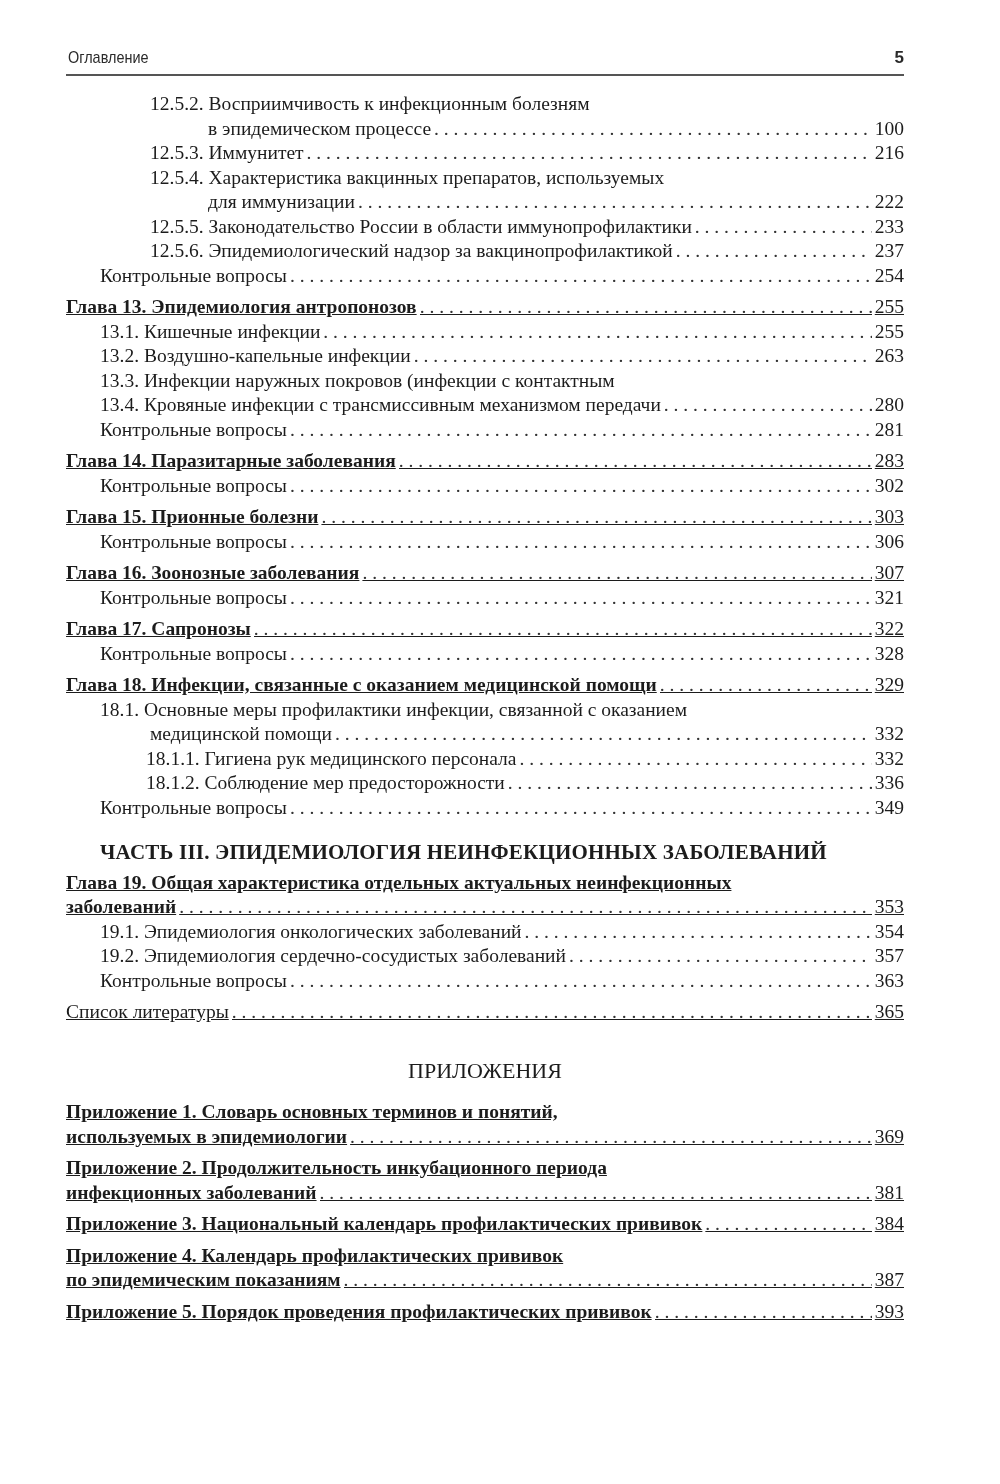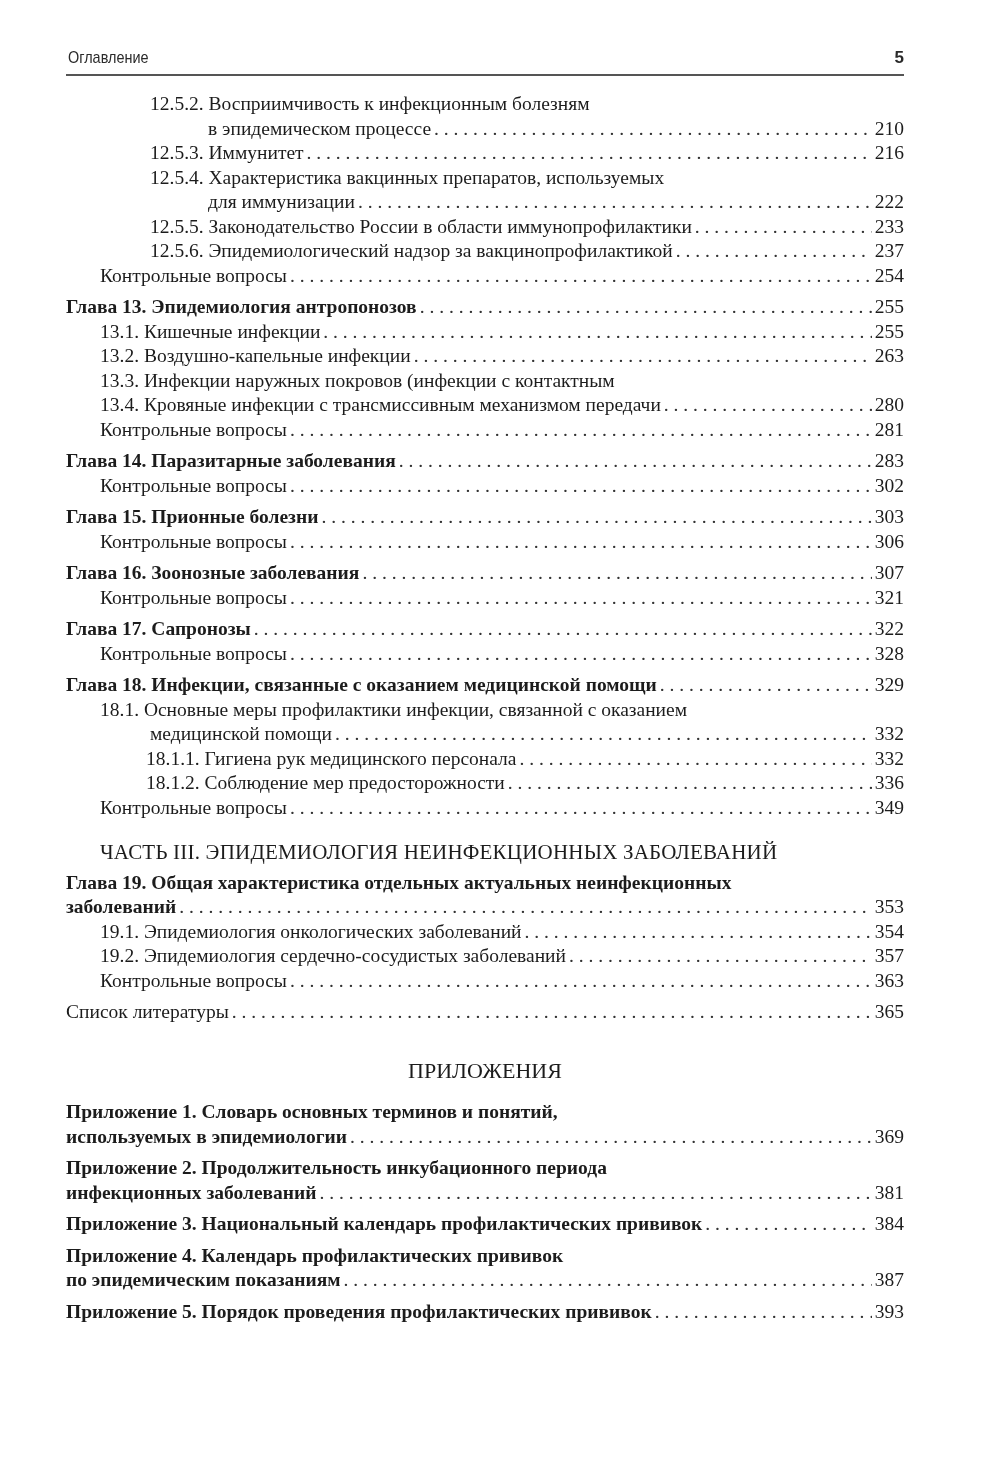"210" span.pg { text: 210 -> 100 }
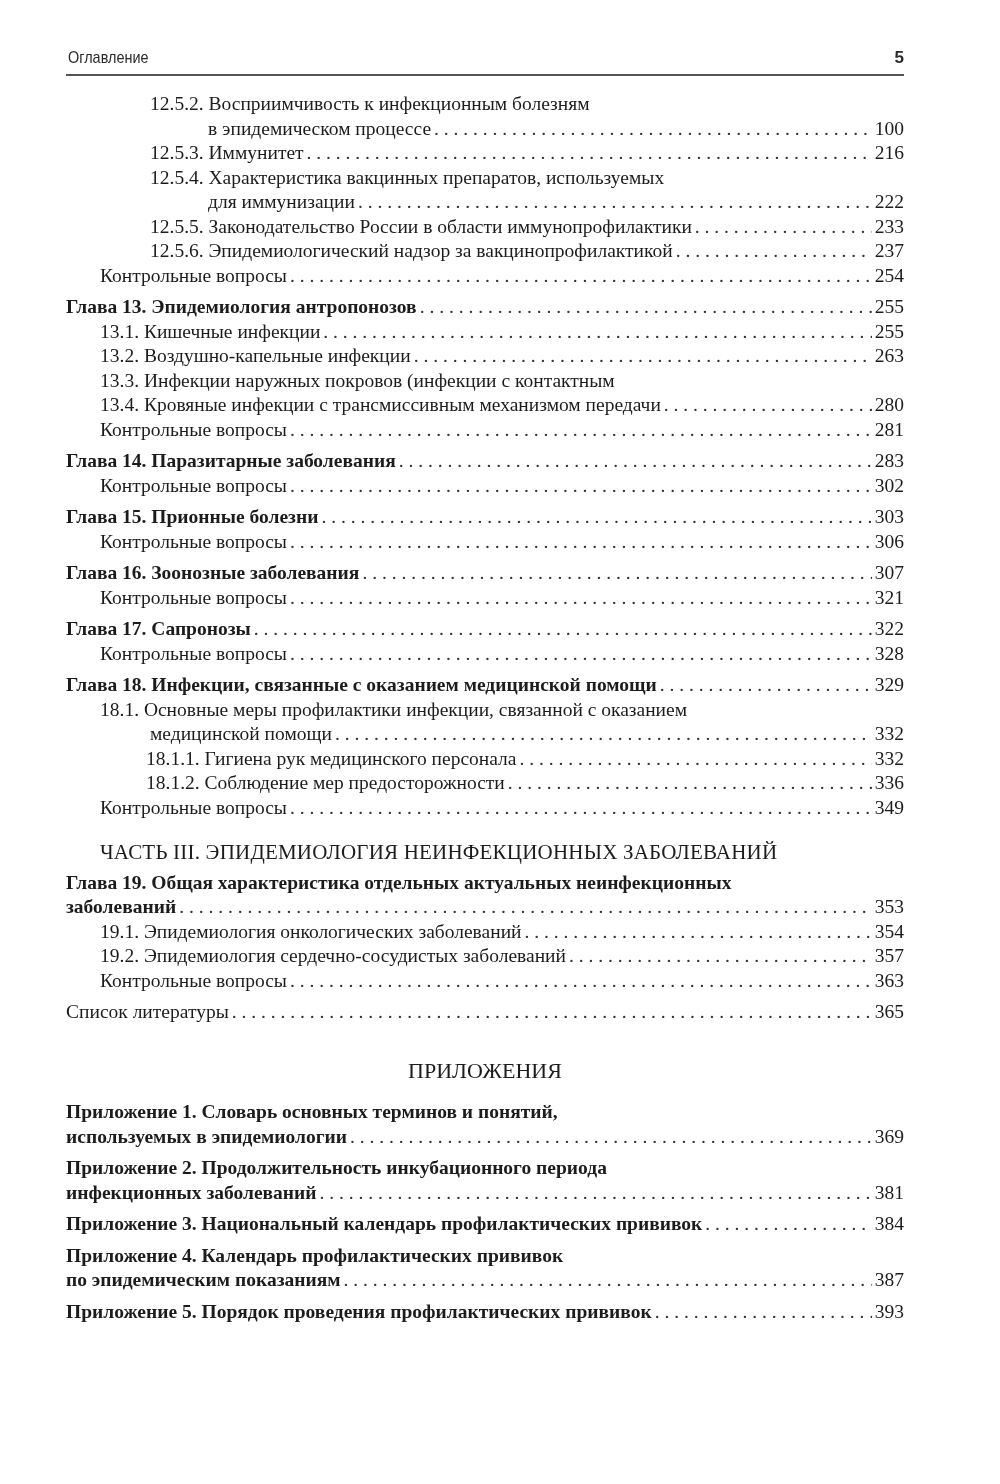"Глава 13. Эпидемиология антропонозов" .l0 { text-decoration: none -> underline }
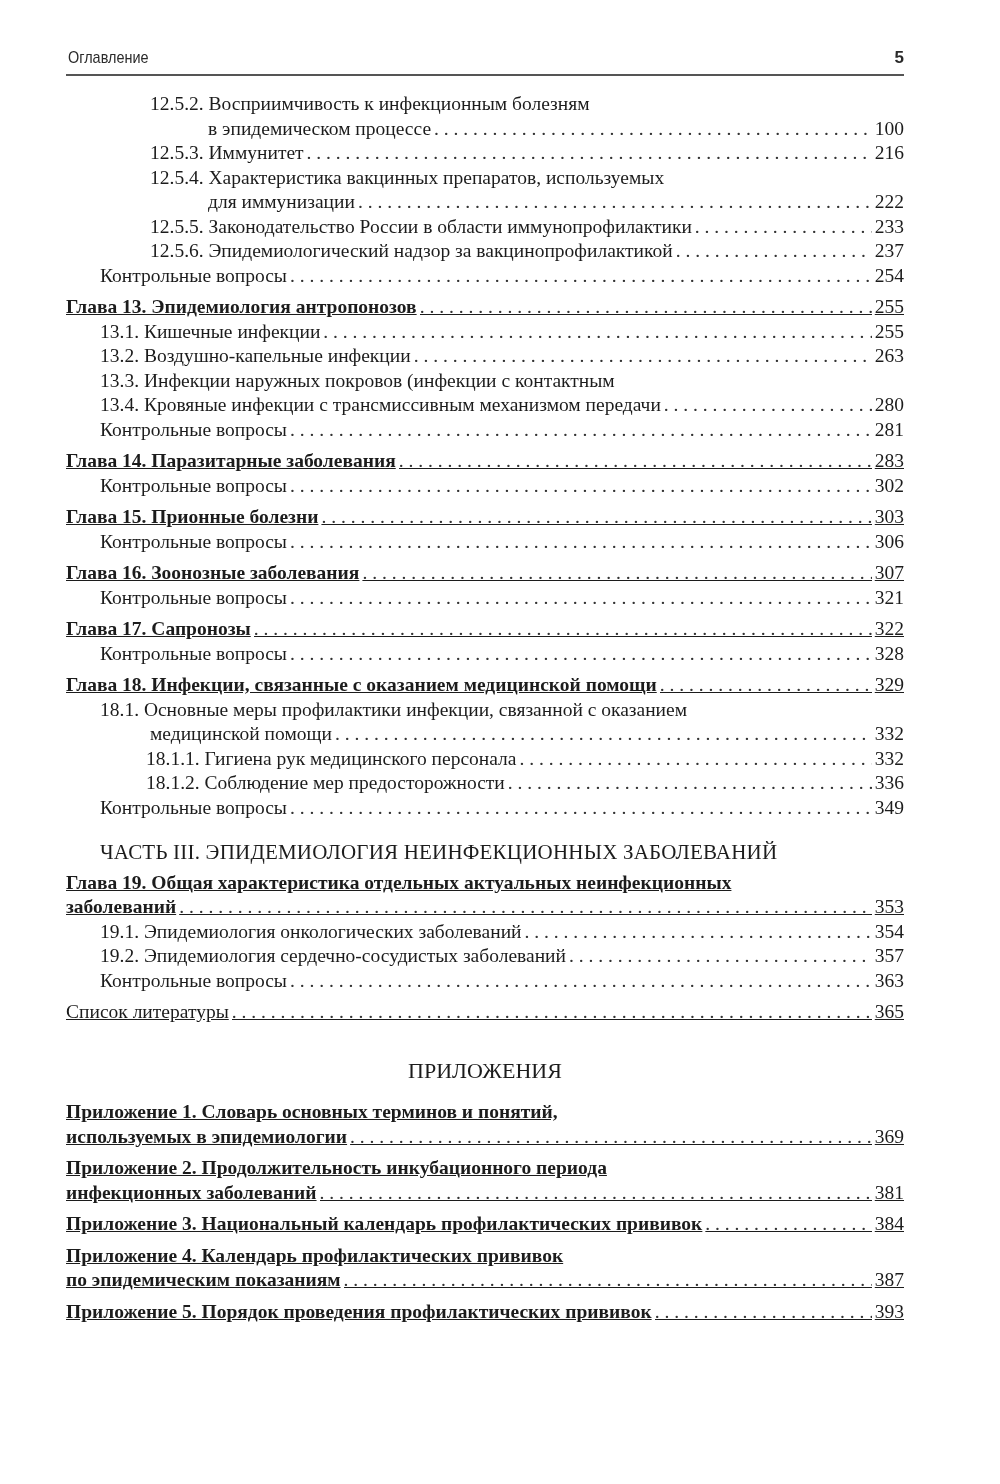"ЧАСТЬ III. ЭПИДЕМИОЛОГИЯ НЕИНФЕКЦИОННЫХ" .part-head { font-weight: normal -> bold }
